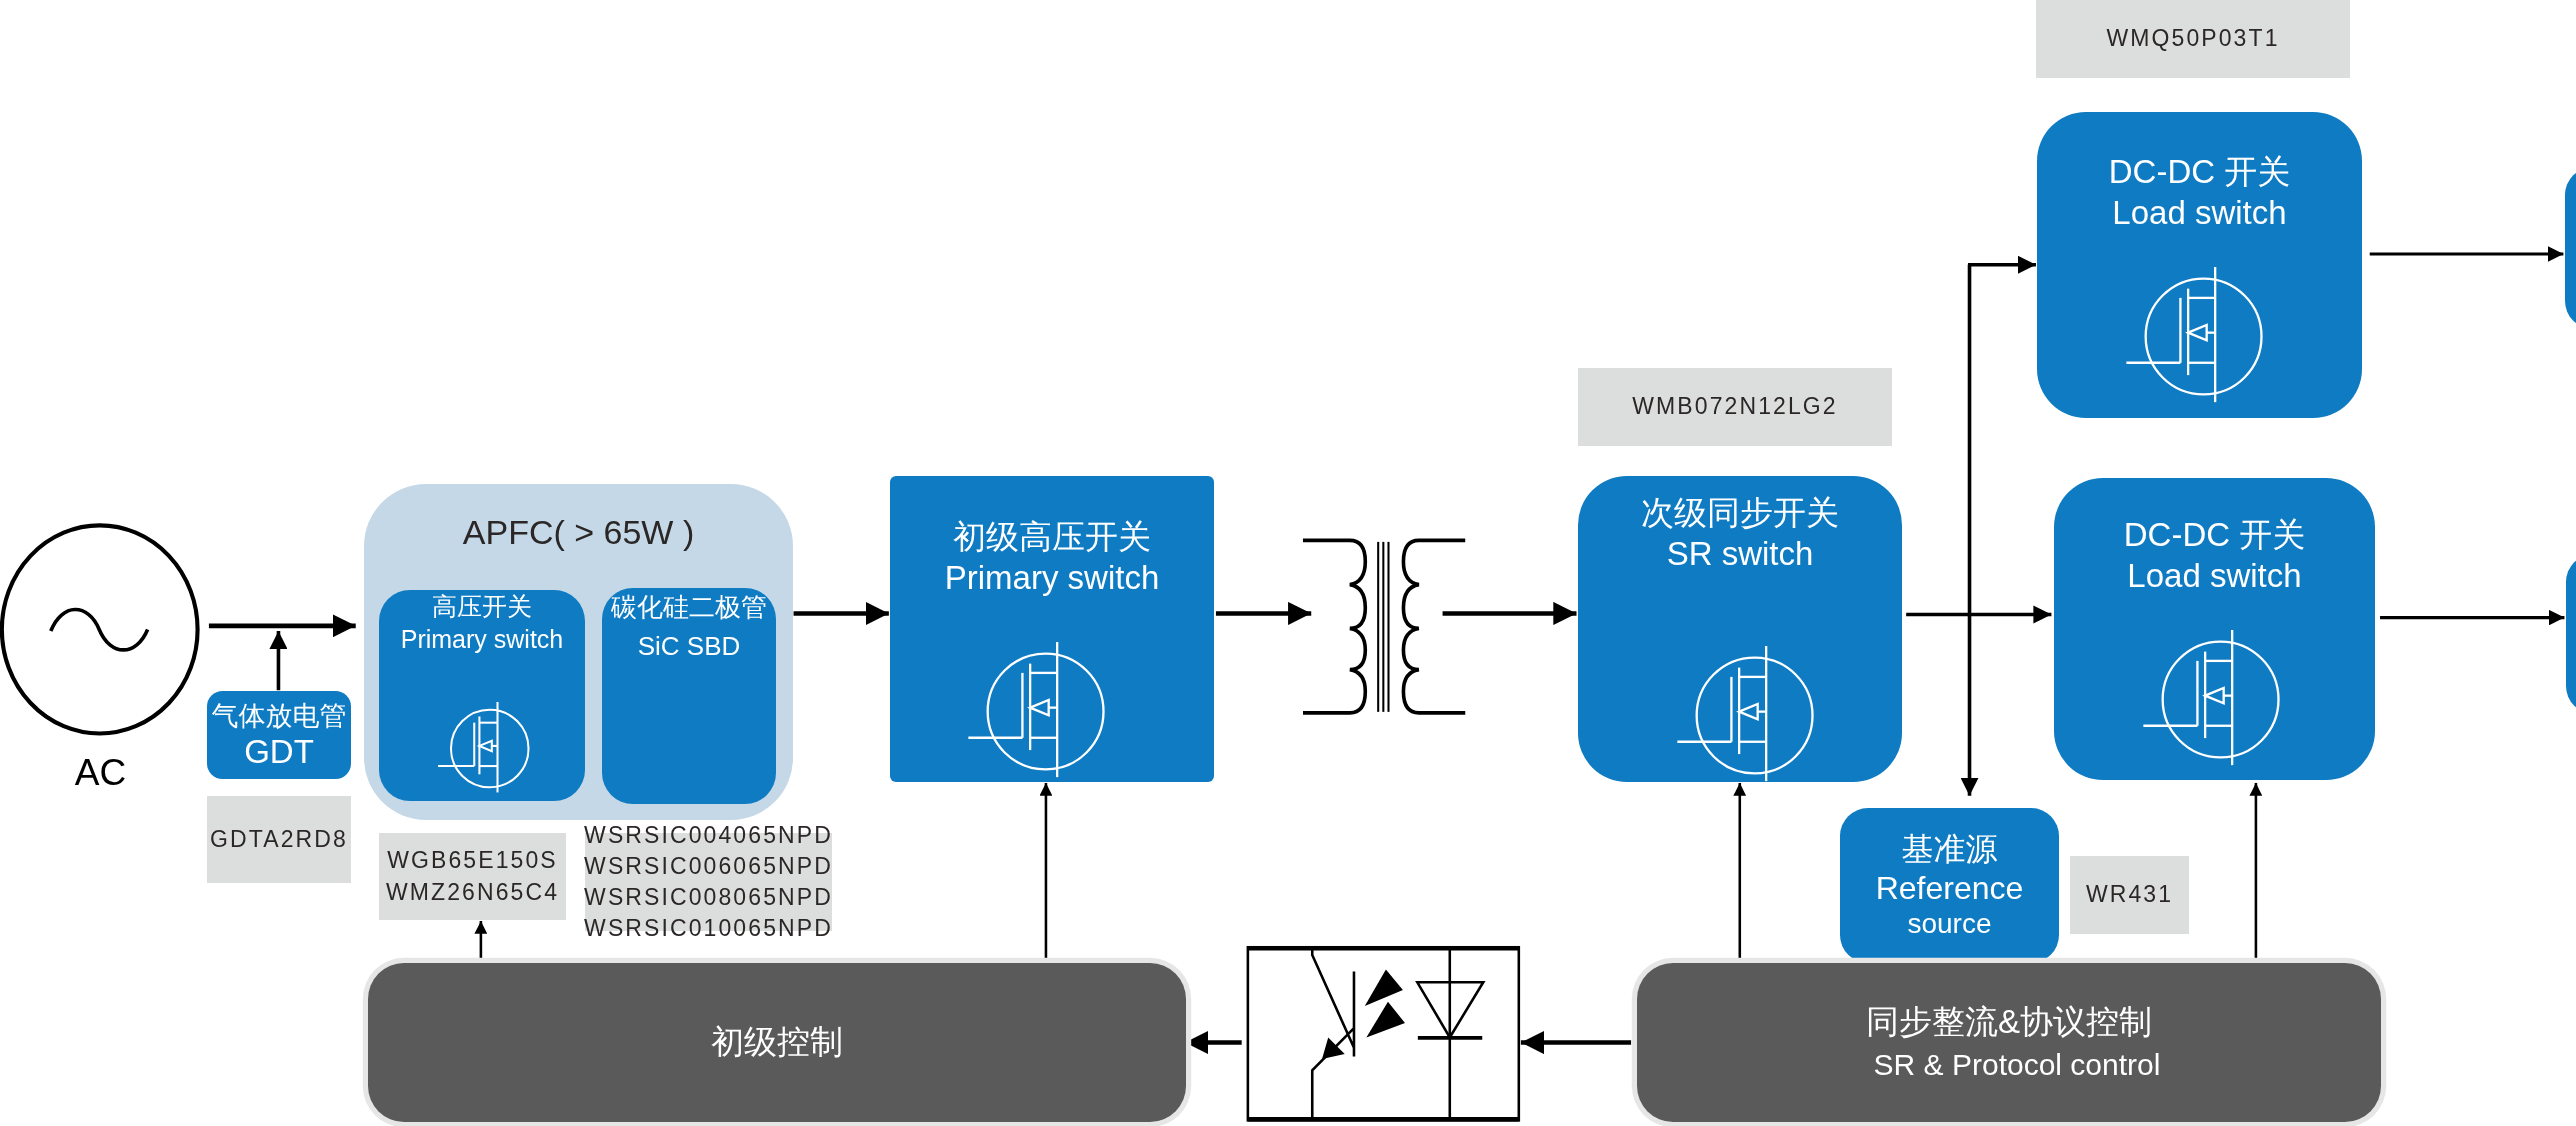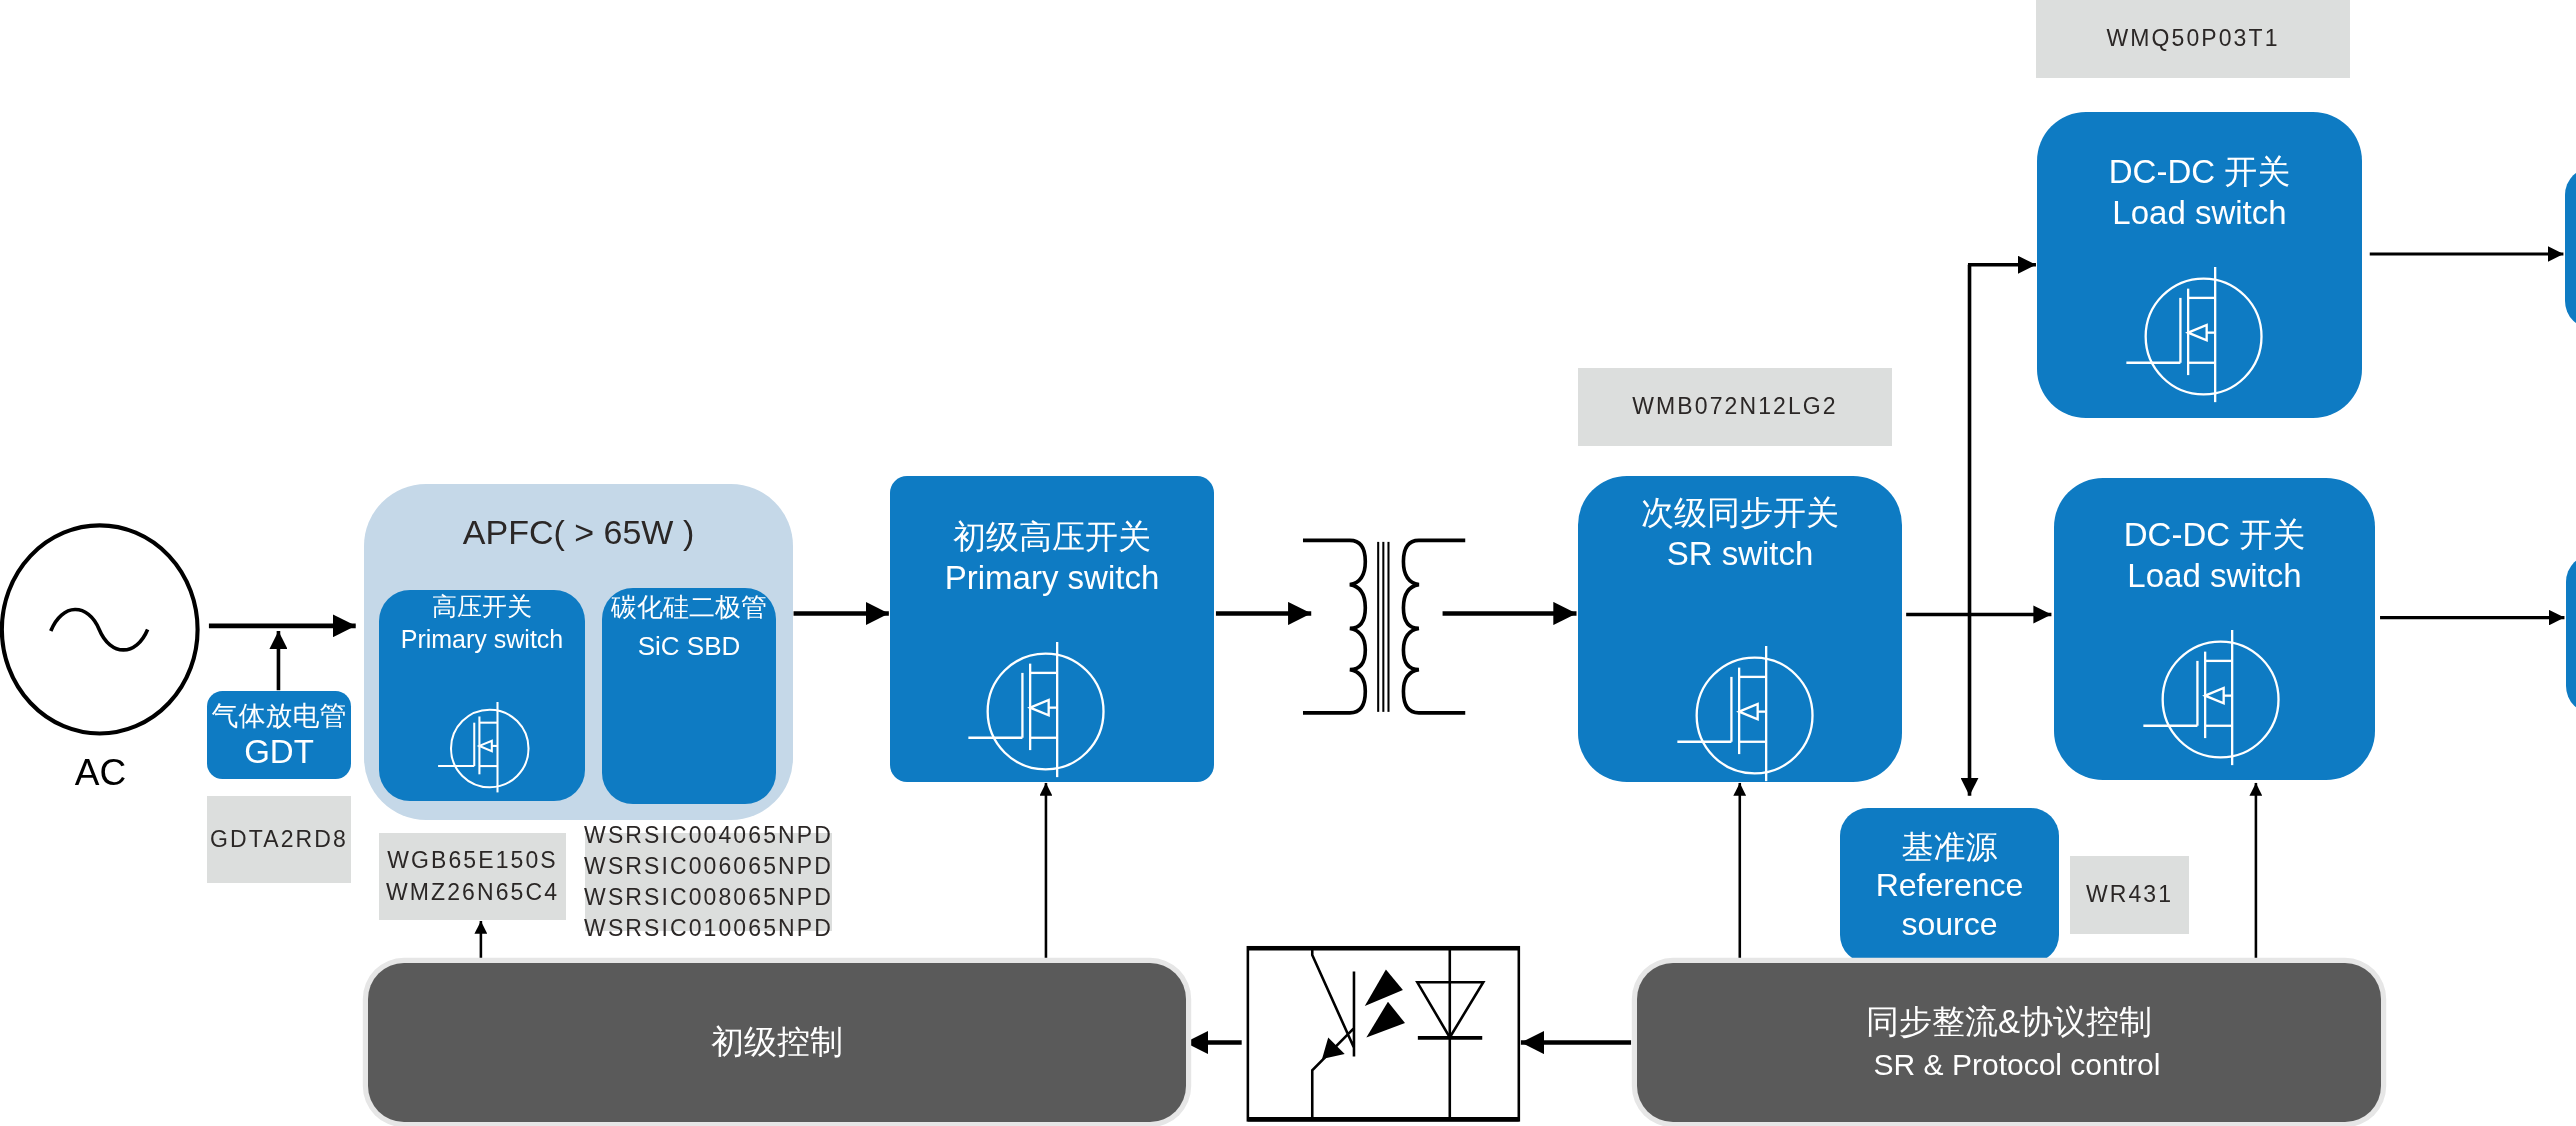"初级高压开关" div.abs { border-radius: 17px -> 6px }
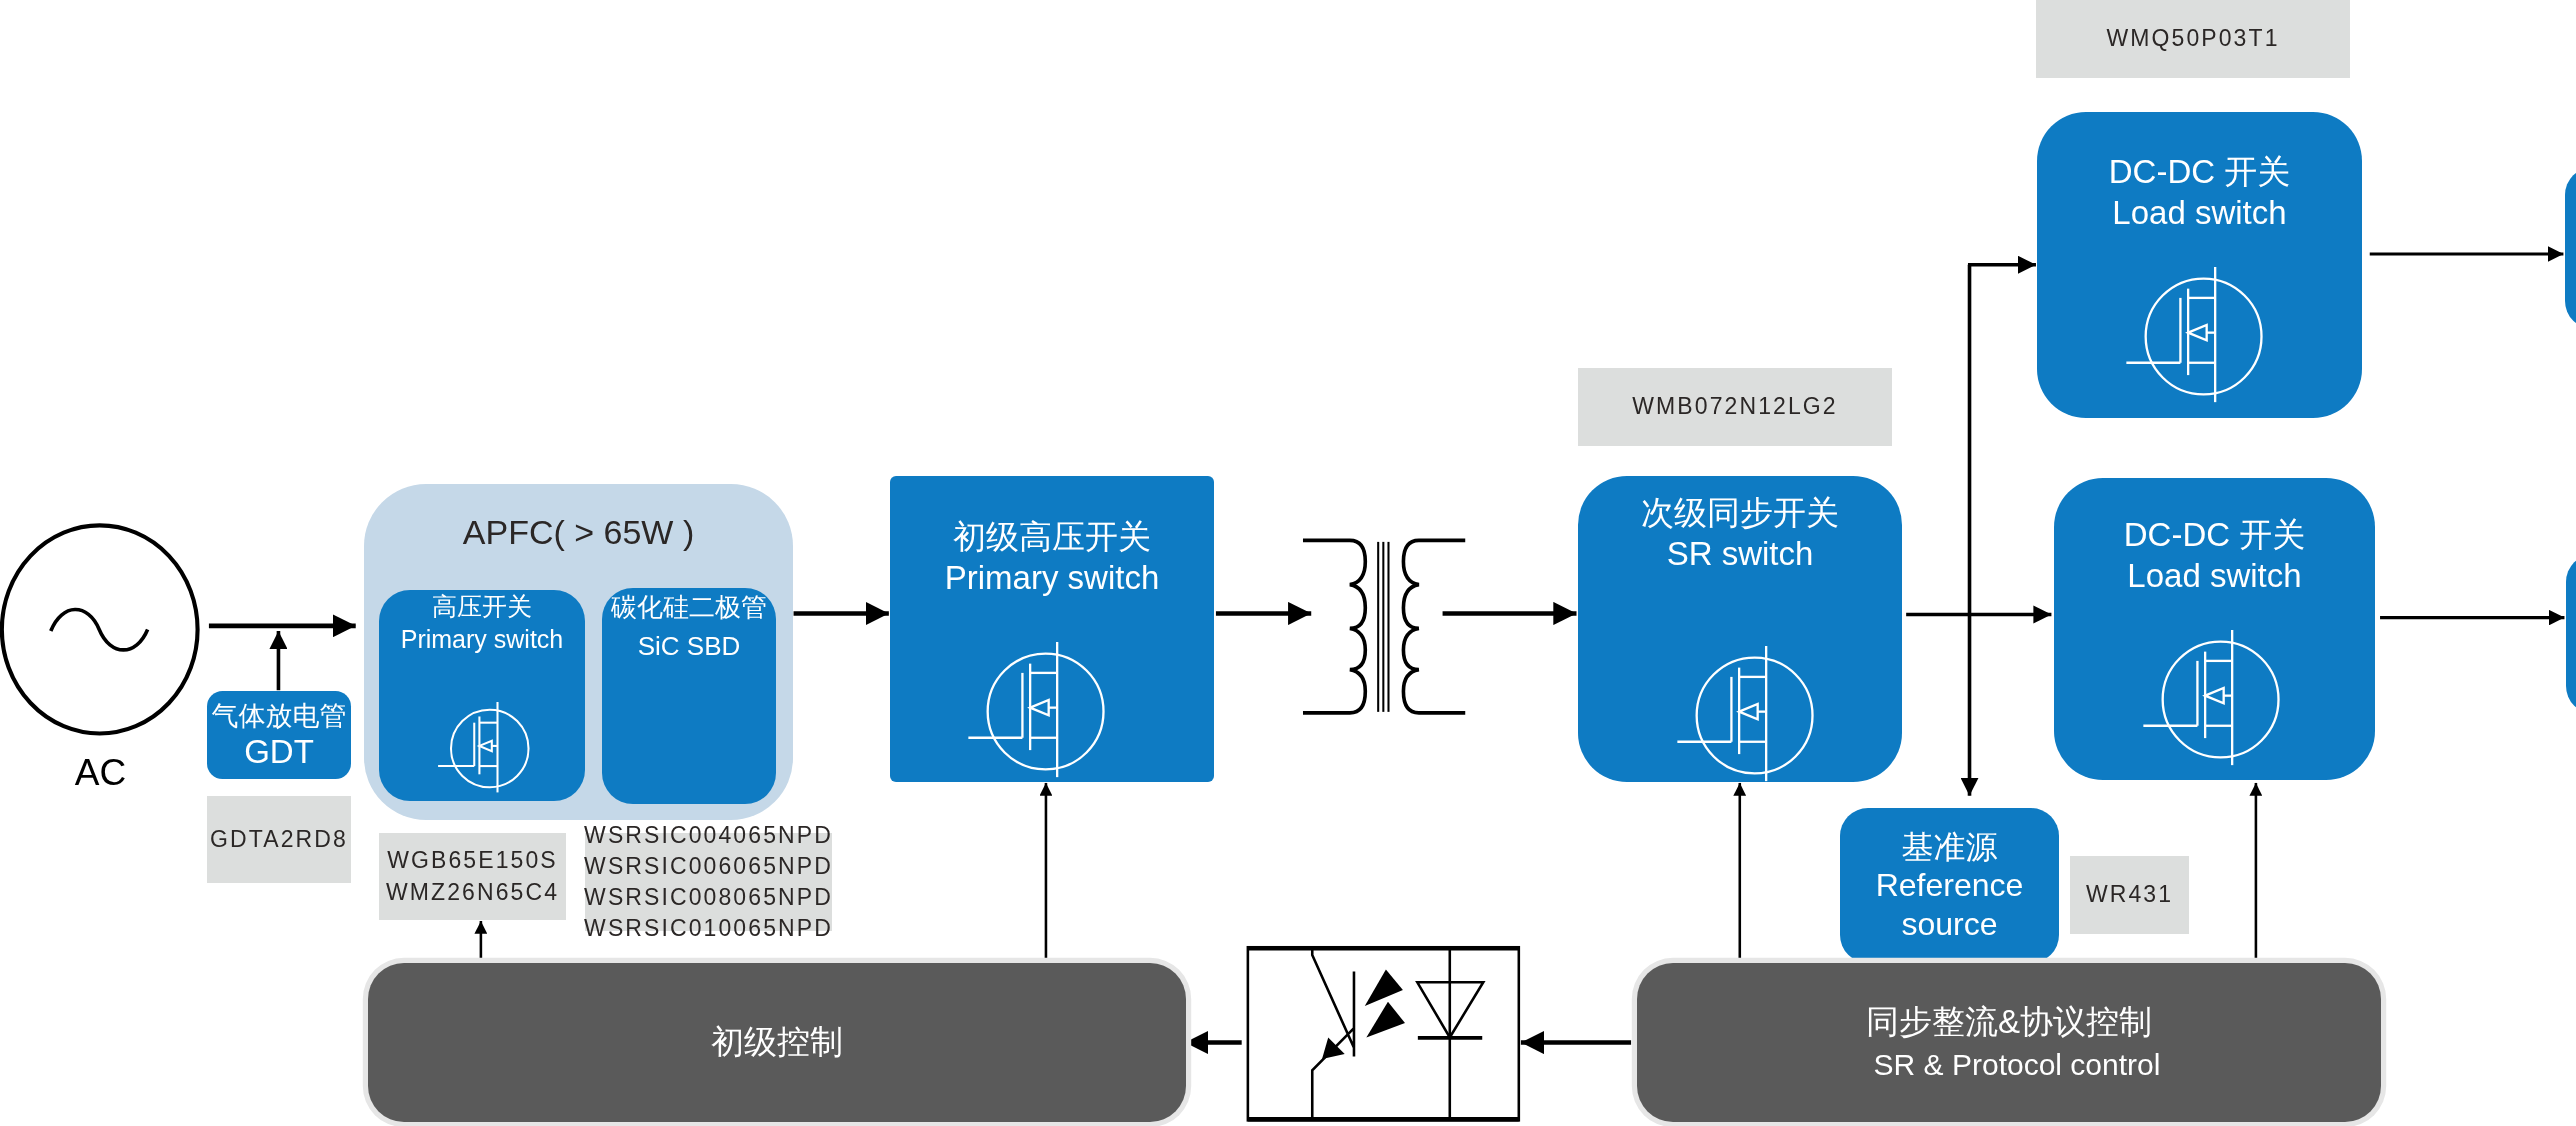"source" div { font-size: 32px -> 28px }
